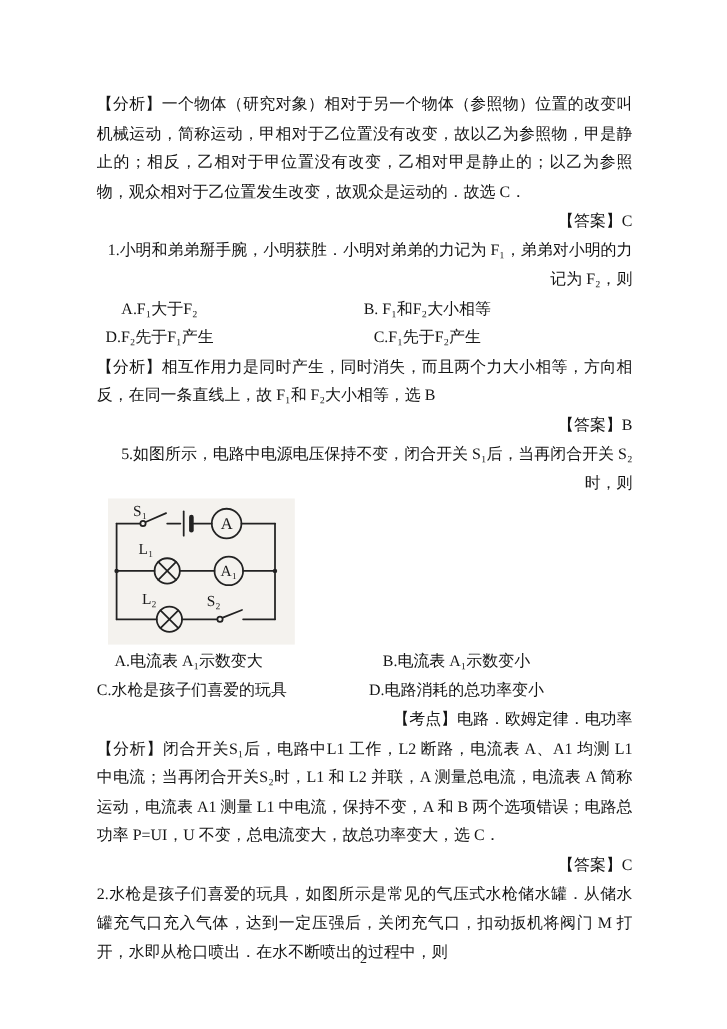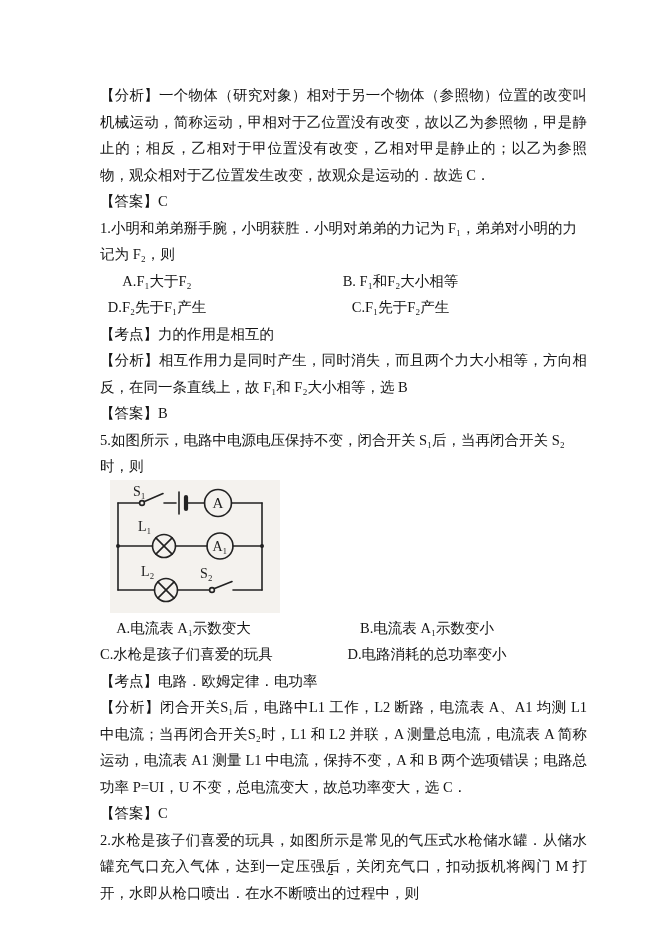"【分析】一个物体（研究对象）相对于另一个物体（参照物）位置的改变叫机械运动，简称" .content { margin-left: 12px -> none }
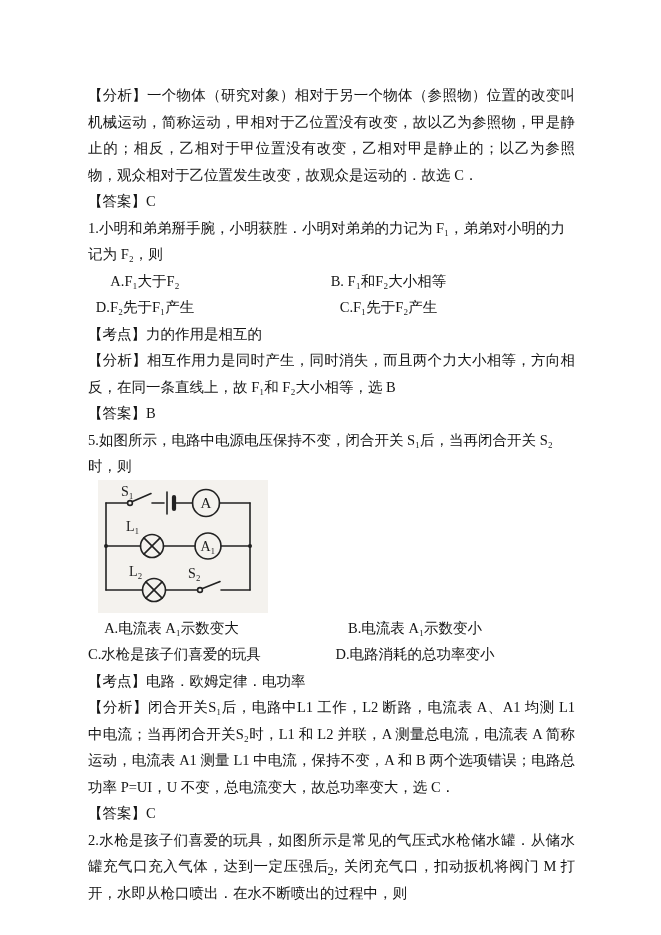"【答案】C" .content p.short { text-align: left -> right }
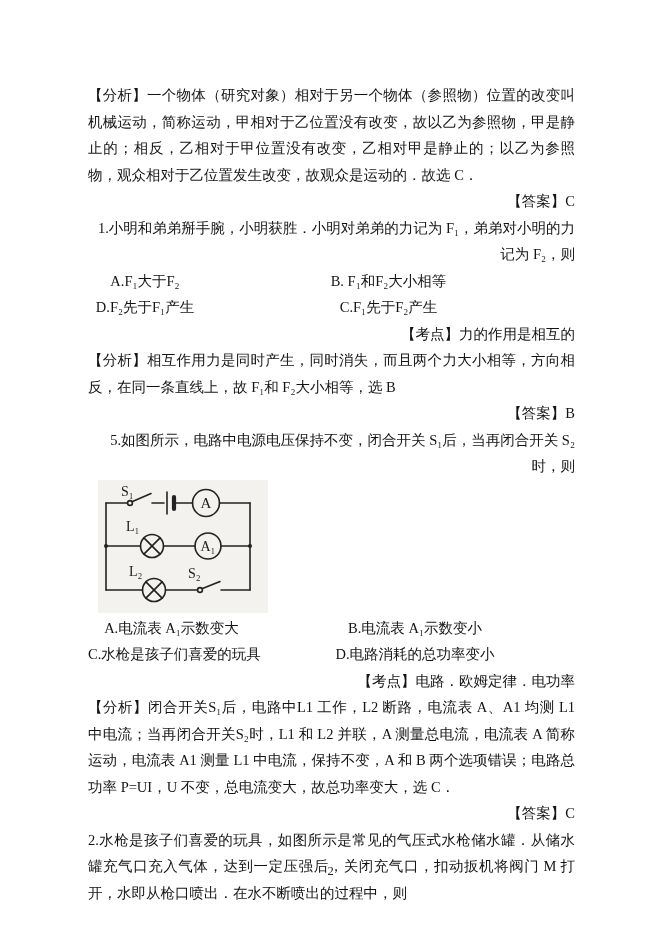"【考点】力的作用是相互的" p.short { html: <p>【考点】力的作用是相互的</p> -> none }
